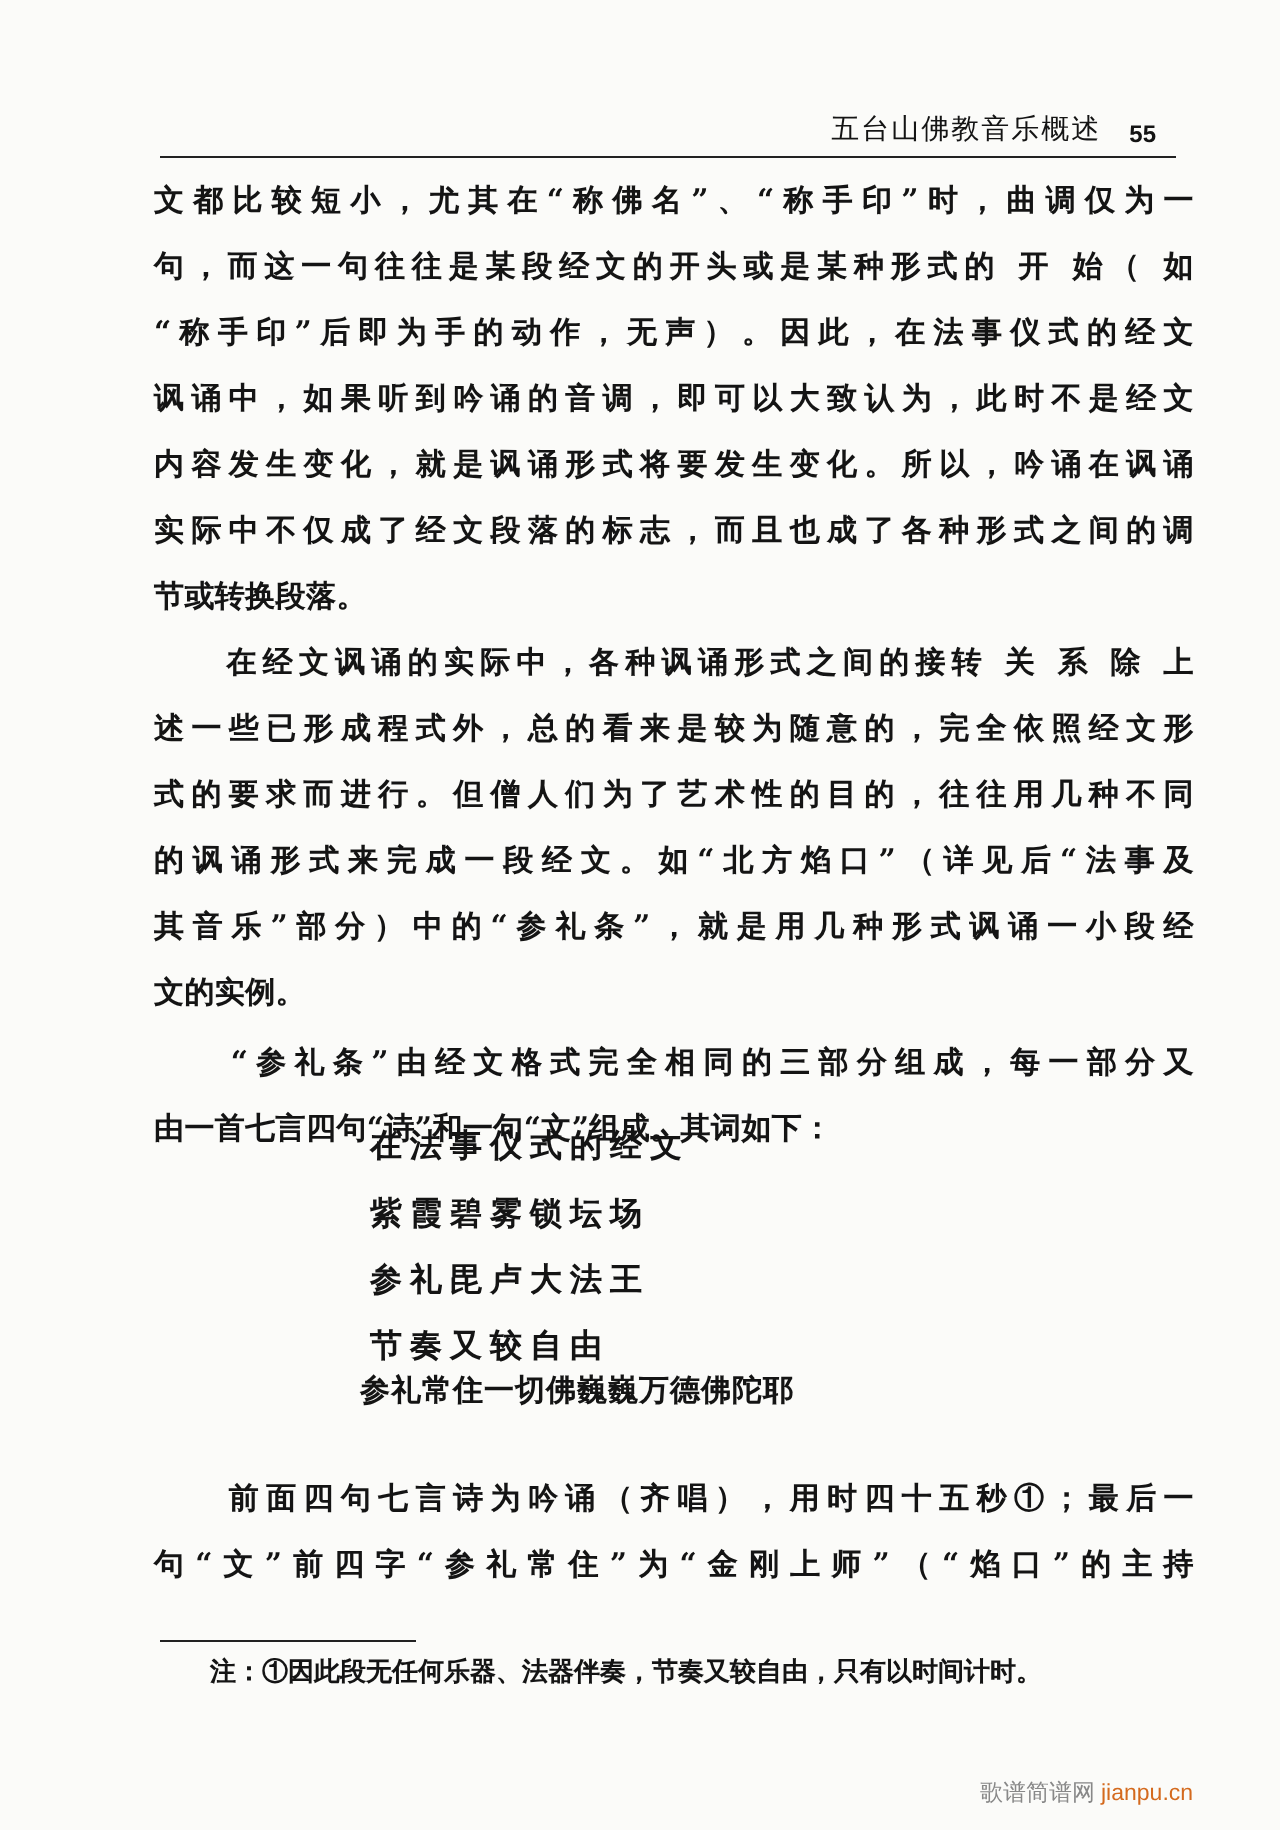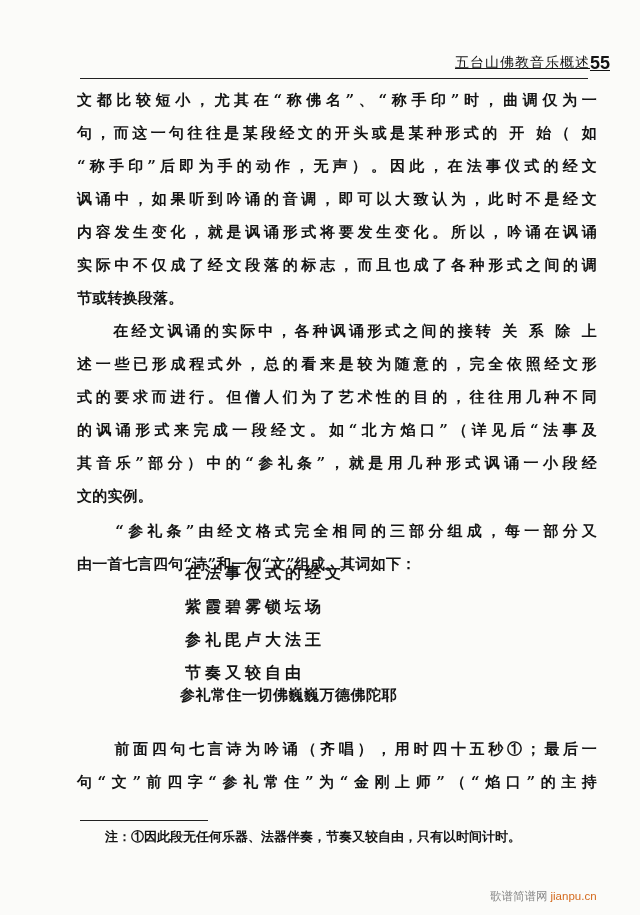"五台山佛教音乐概述" .header { align-items: center -> flex-end; left: 400px -> 368px; text-decoration: underline -> none }
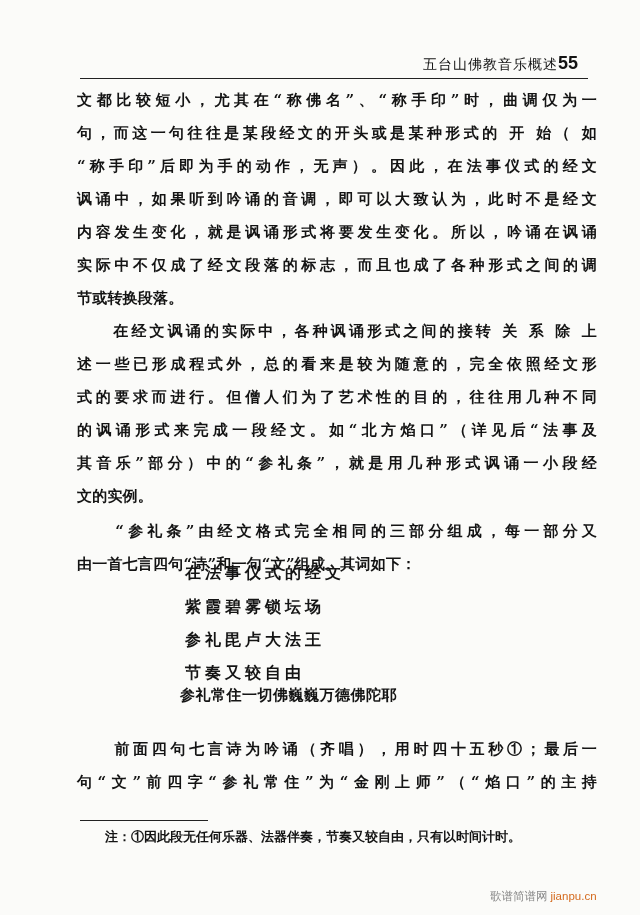"55" .header .pageno { font-size: 18px -> 12px; margin-left: none -> 14px }
